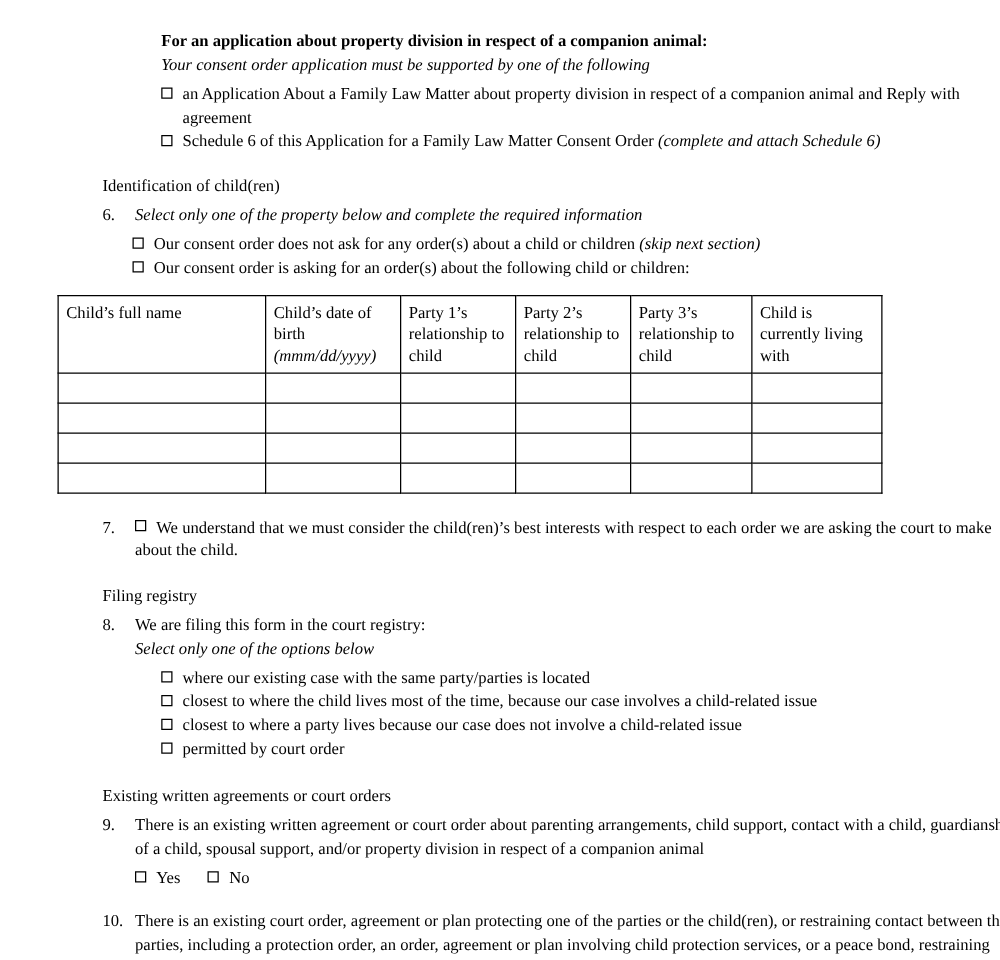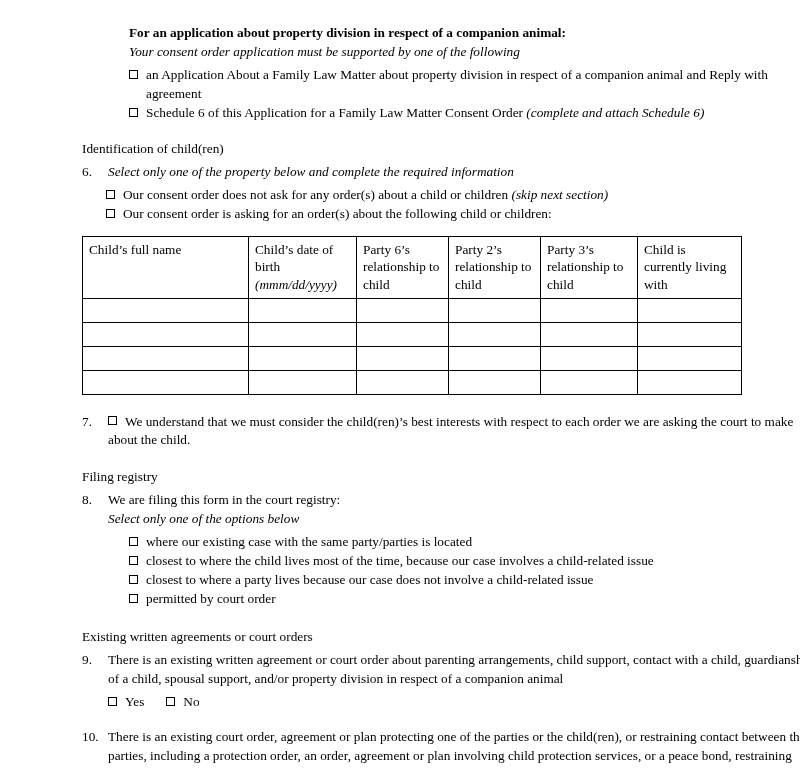"Child’s full name" table.childtbl { margin-left: 68px -> 32px }
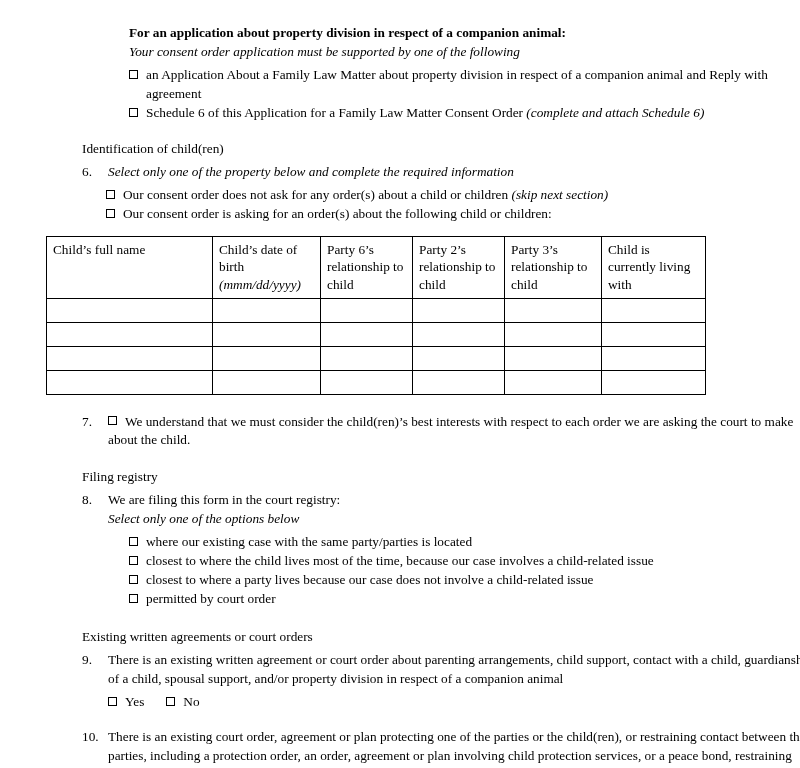"Party 6’s relationship to child" th { text: 6’s -> 1’s }
